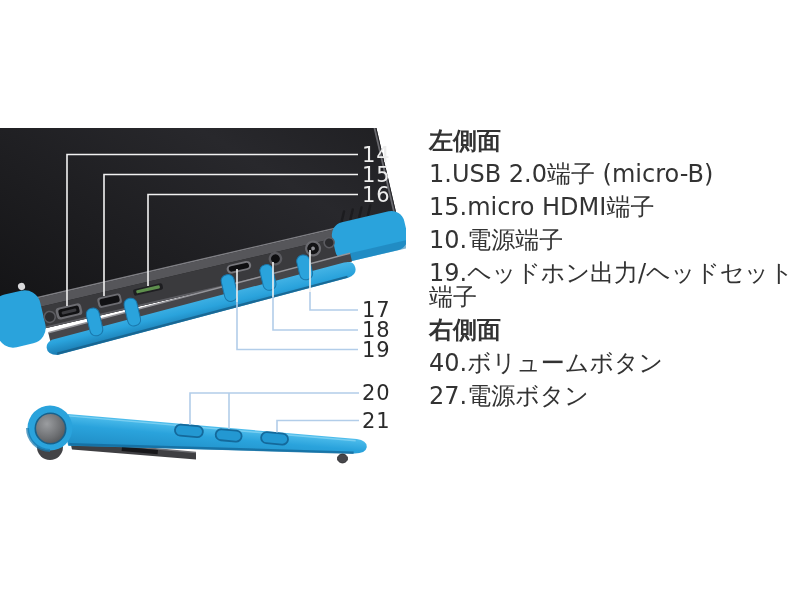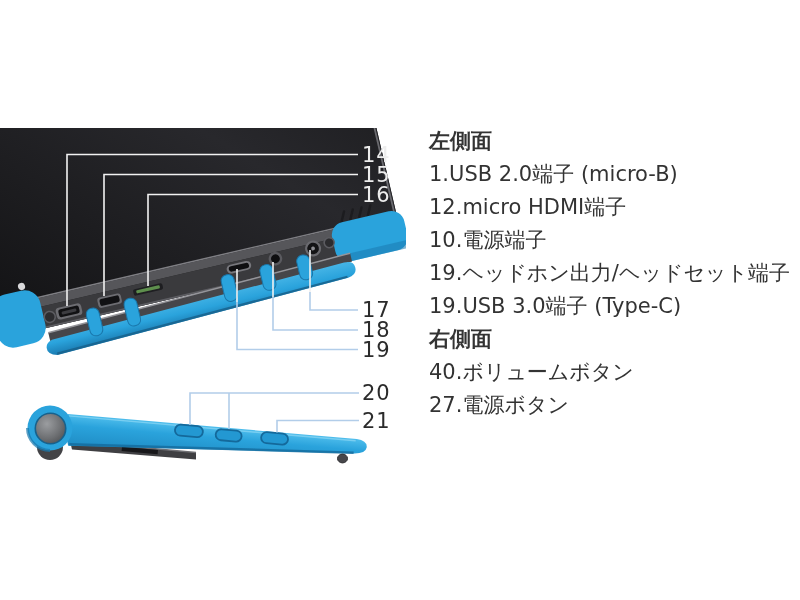"左側面" .panel p { font-size: 21px -> 24px }
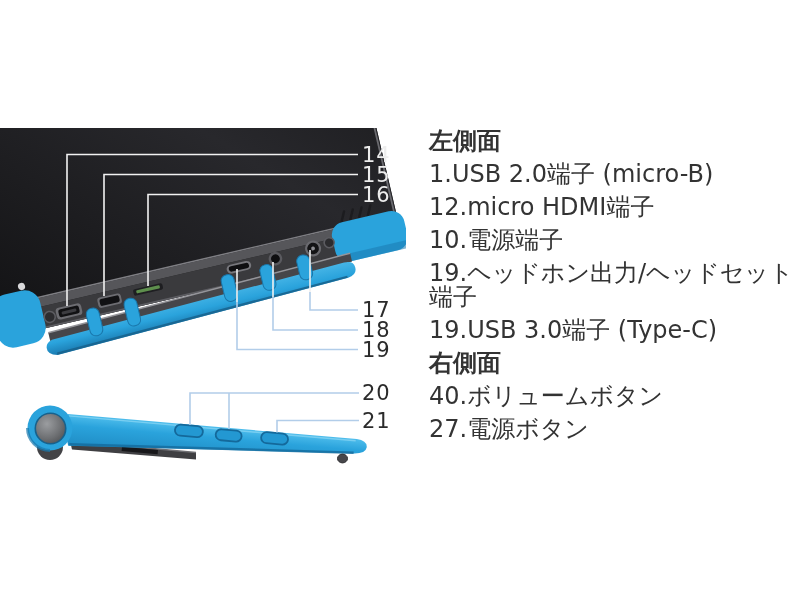"12.micro HDMI端子" p { text: 12.micro -> 15.micro }
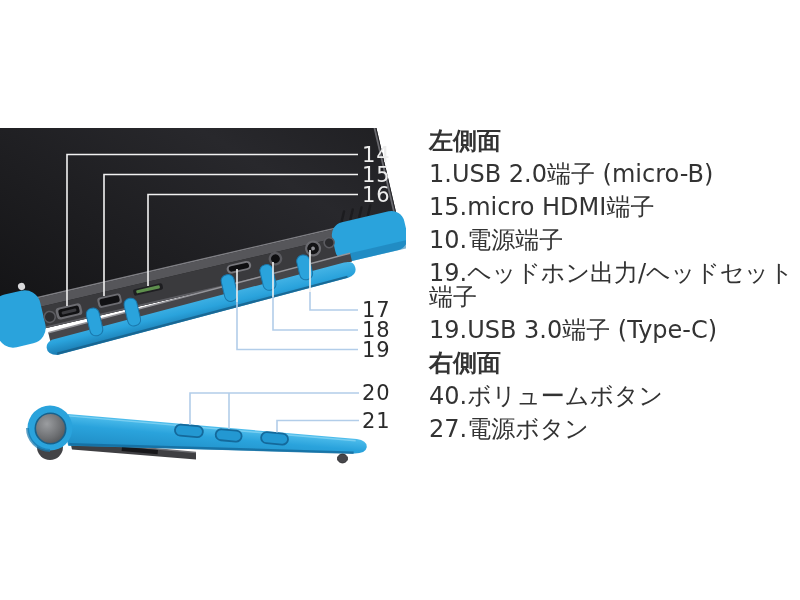"19.USB 3.0端子 (Type-C)" p { html: <p>19.USB 3.0端子 (Type-C)</p> -> none }
